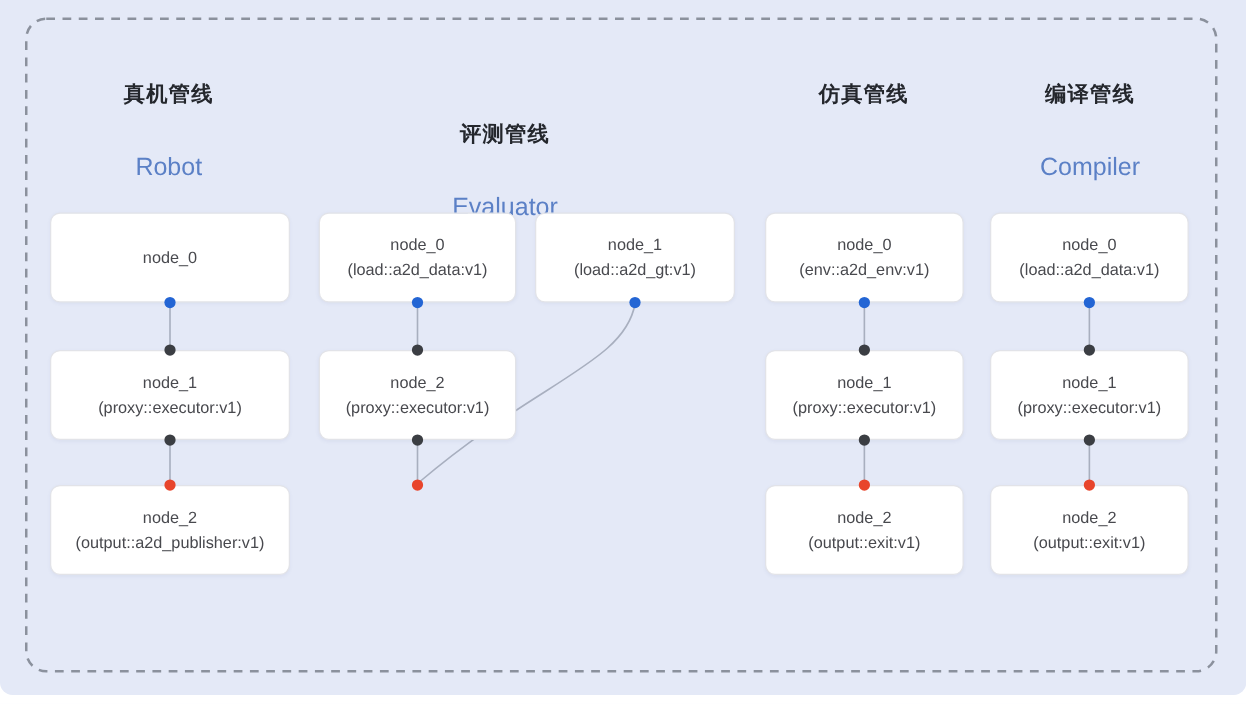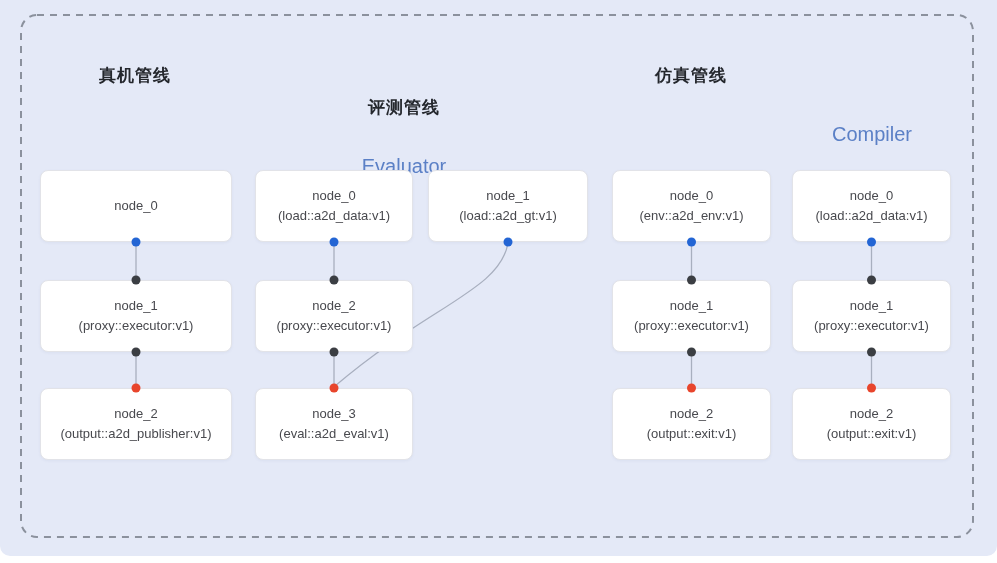"编译管线" div.title-zh { html: none -> <div>编译管线</div> }
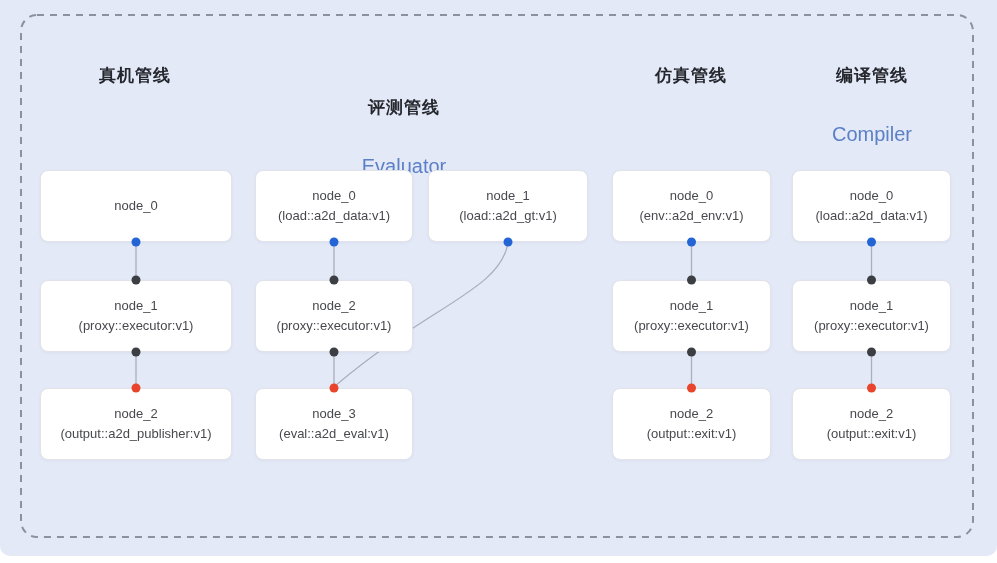"Robot" div.title-en { html: none -> <div>Robot</div> }
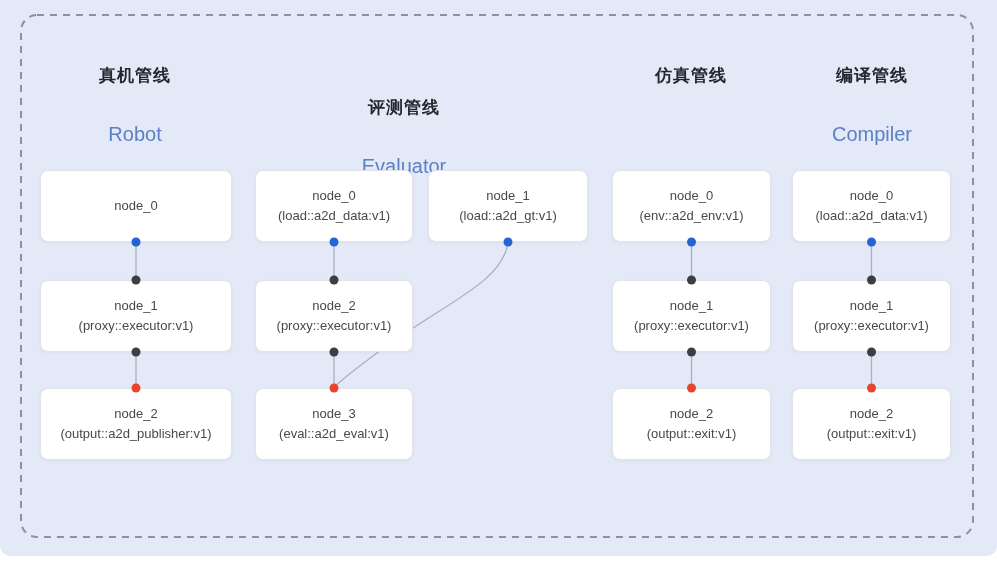"node_3" div.node { html: <div> <div>node_3</div> <div>(eval::a2d_eval:v1)</div> </div> -> none }
